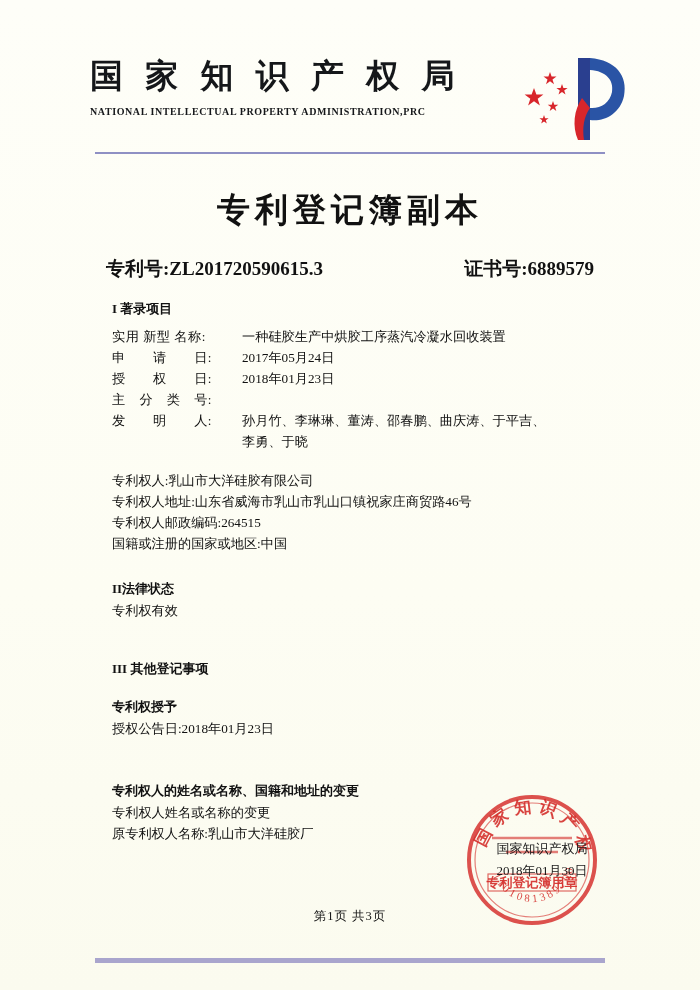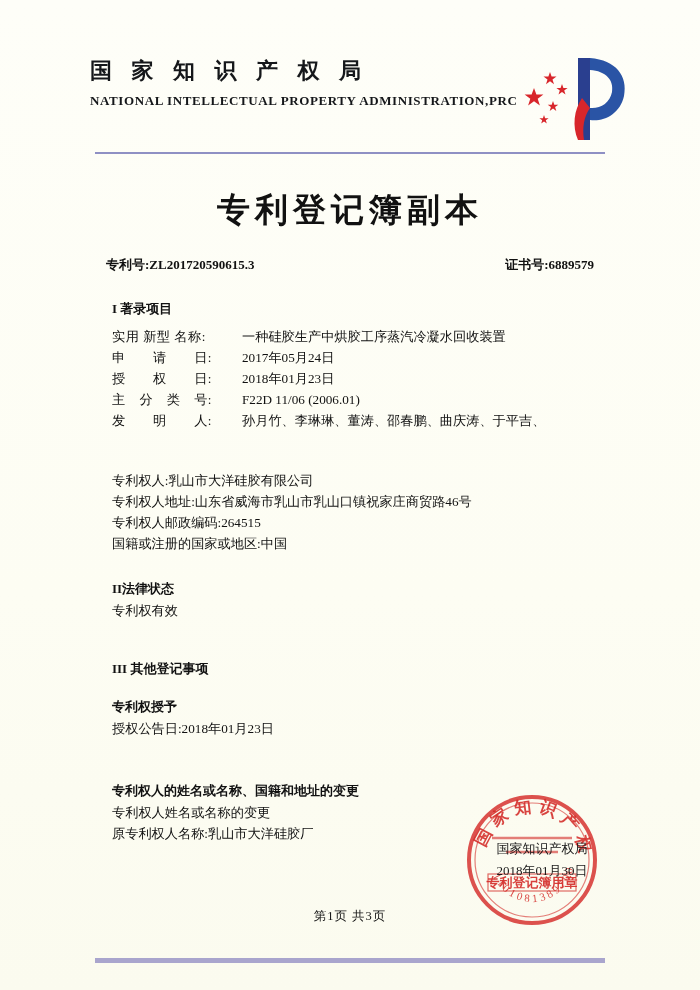"国 家 知 识 产" .org-cn { font-size: 22px -> 33px }
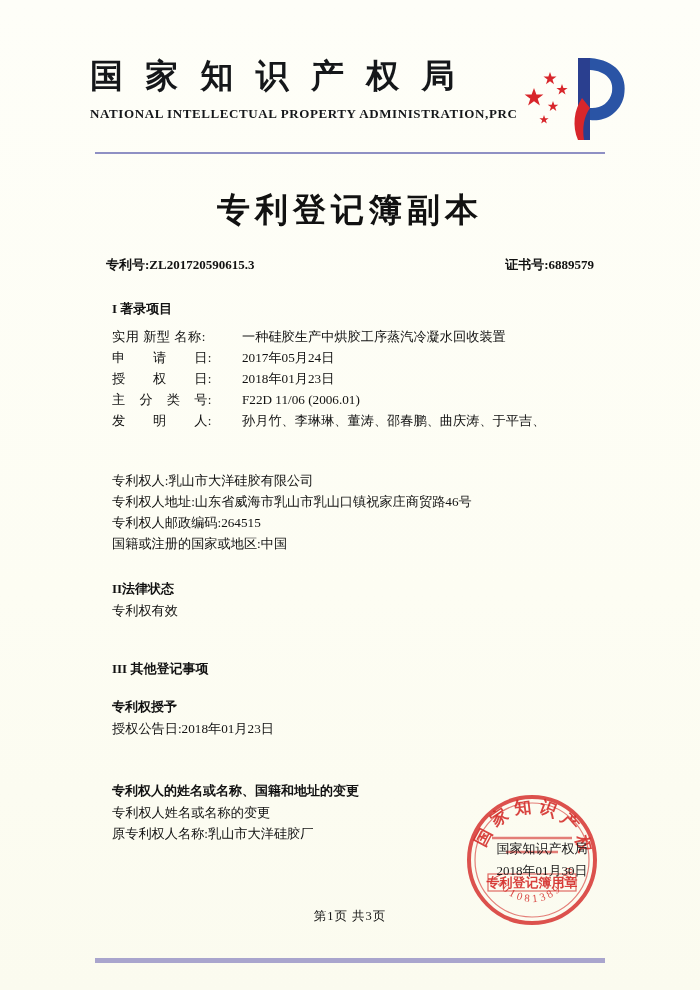"NATIONAL INTELLECTUAL PROPERTY" .org-en { font-size: 13px -> 10px }
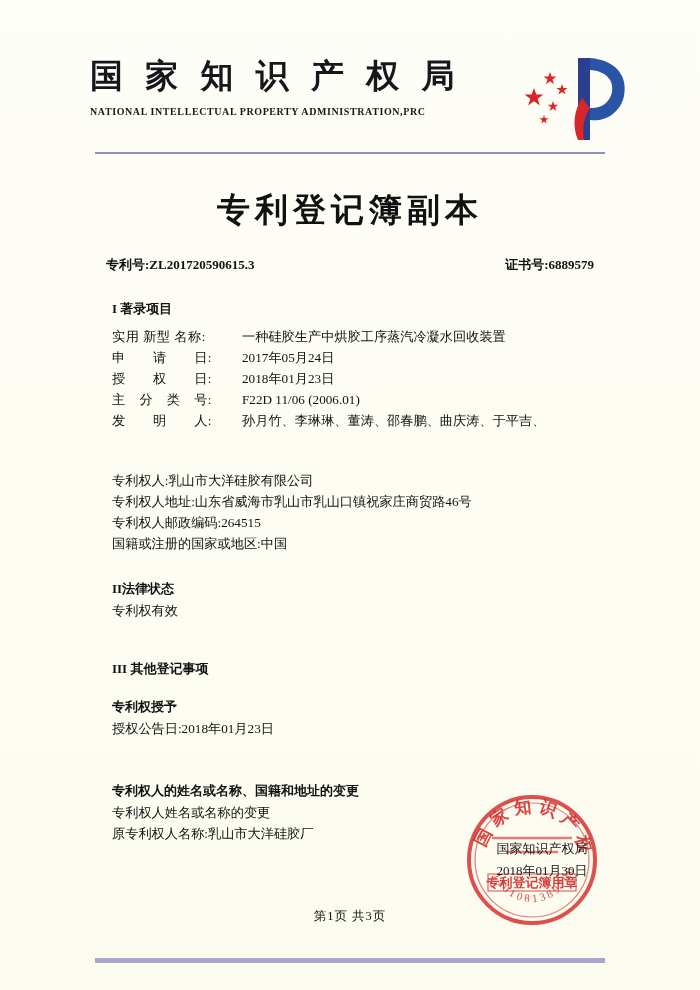"专利号:ZL201720590615.3" .idrow { font-size: 13px -> 19px }
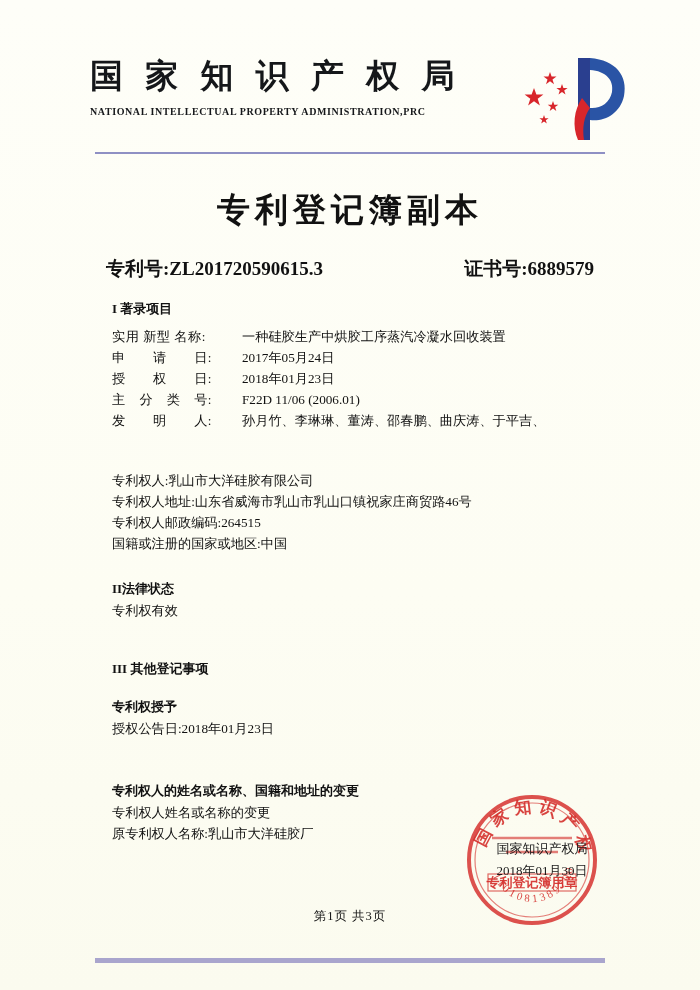"F22D 11/06 (2006.01)" div.v { html: <div>F22D 11/06 (2006.01)</div> -> none }
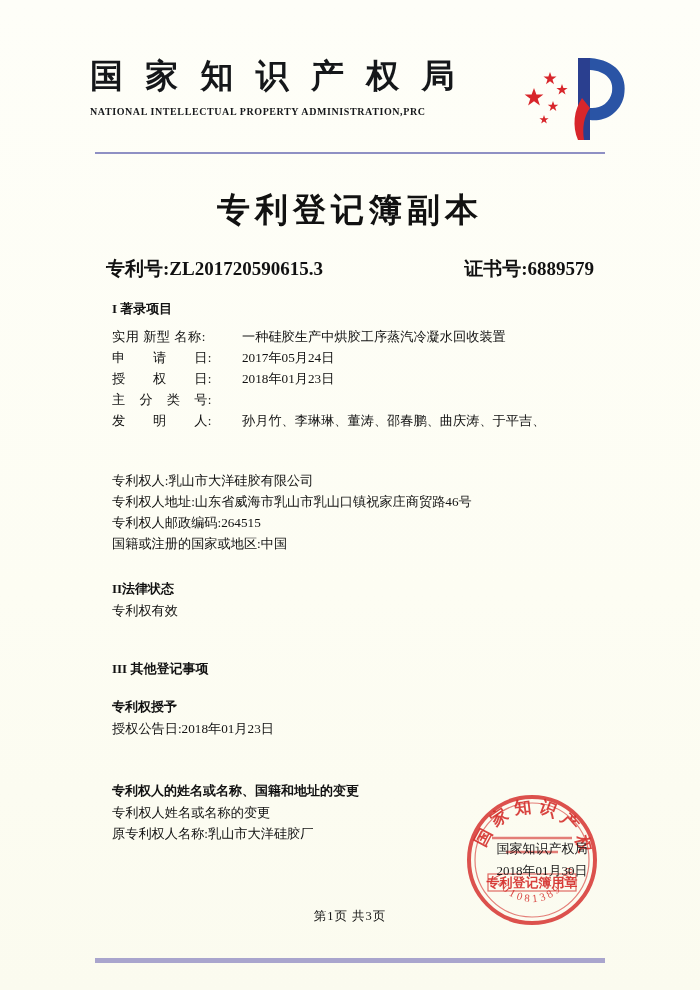"李勇、于晓" div.kv { html: none -> <div> <div></div> <div>李勇、于晓</div> </div> }
